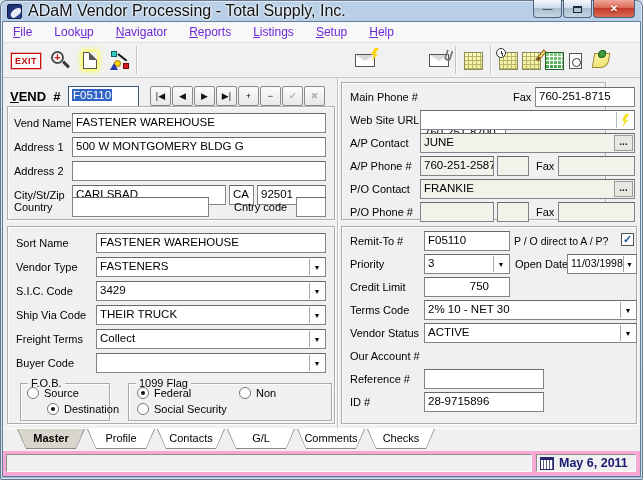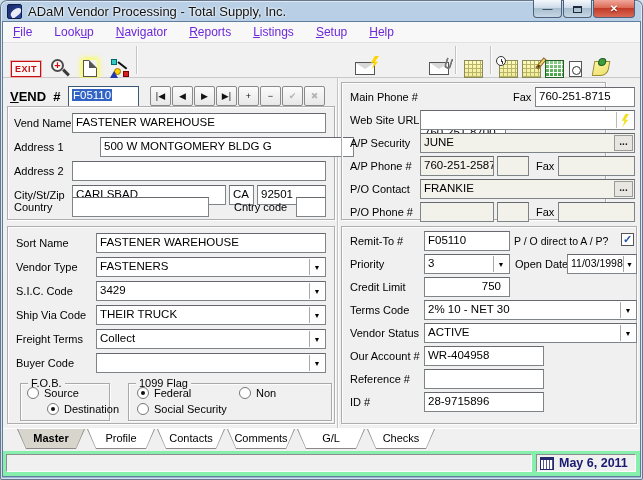"ADaM Vendor Processing - Total" .title-text { font-size: 13px -> 16px }
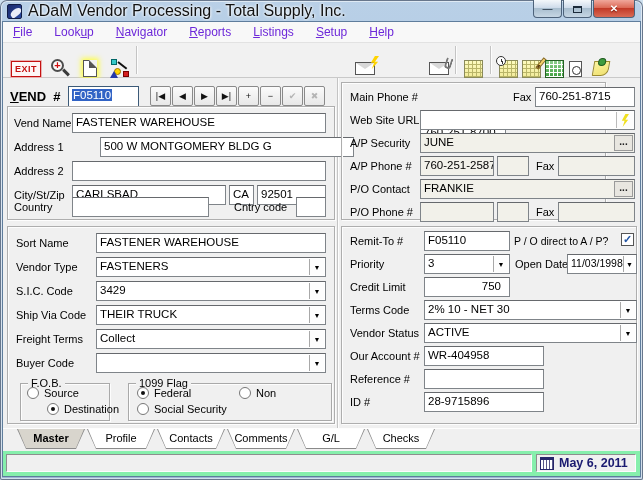"EXIT" .tbtn { margin-top: 8px -> none }
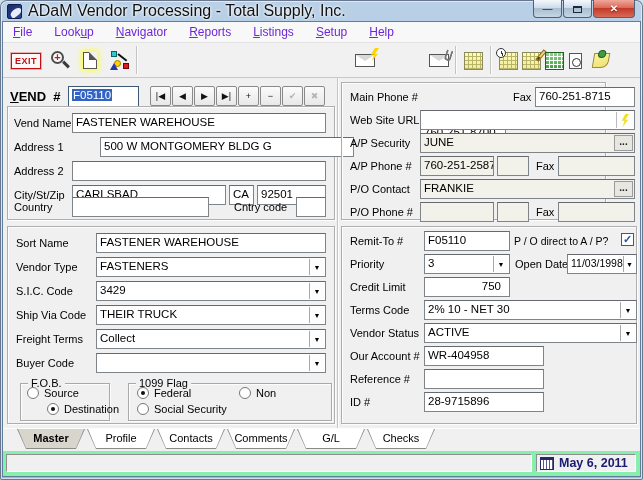"F05110" .fld { padding: 2px 8px 0 3px -> 2px 20px 0 3px }
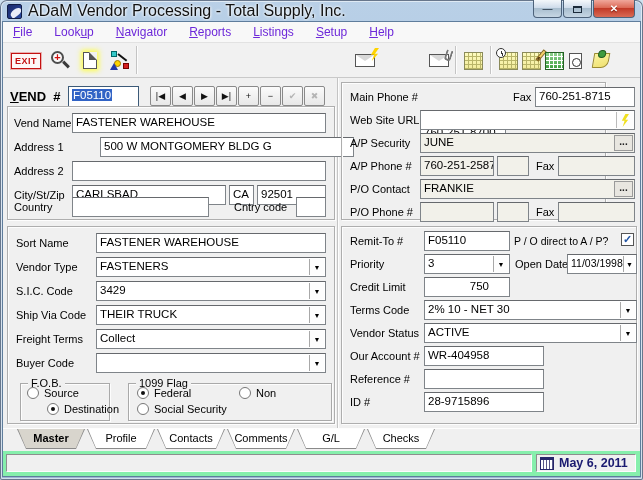"500 W MONTGOMERY BLDG G" div.fld { margin-left: 28px -> none }
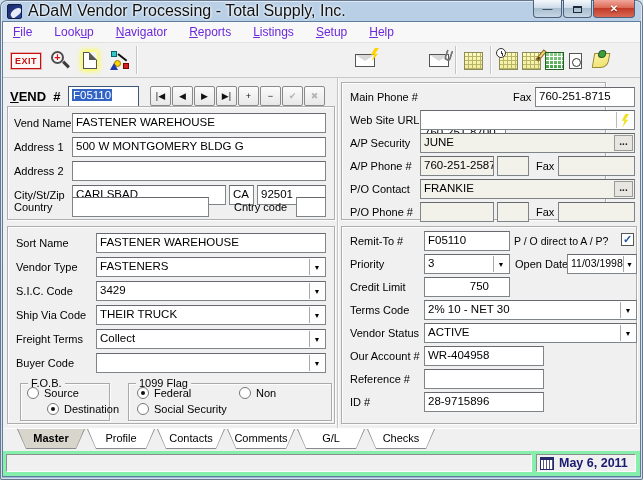"A/P Security" span.lbl { text: Security -> Contact }
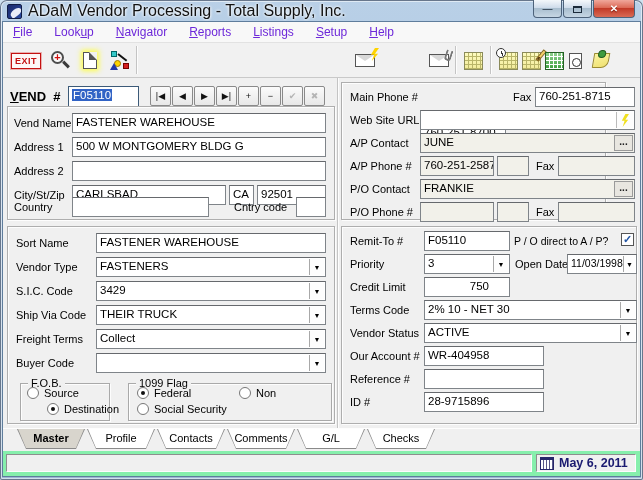"WR-404958" div.fld { html: <div><span>WR-404958</span></div> -> none }
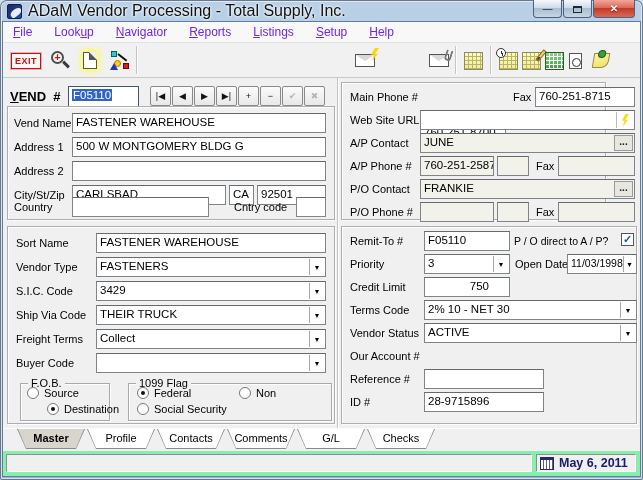"Comments" span.tab { order: before "G/L" -> after "G/L" }
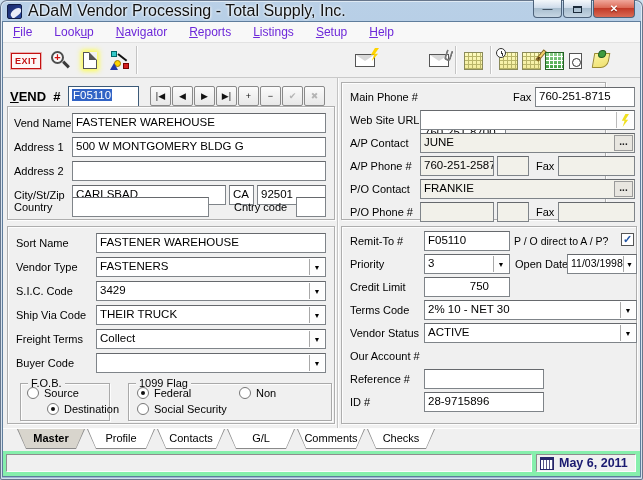"May 6, 2011" .statusbar { background: #86efac -> #f9a8d4 }
